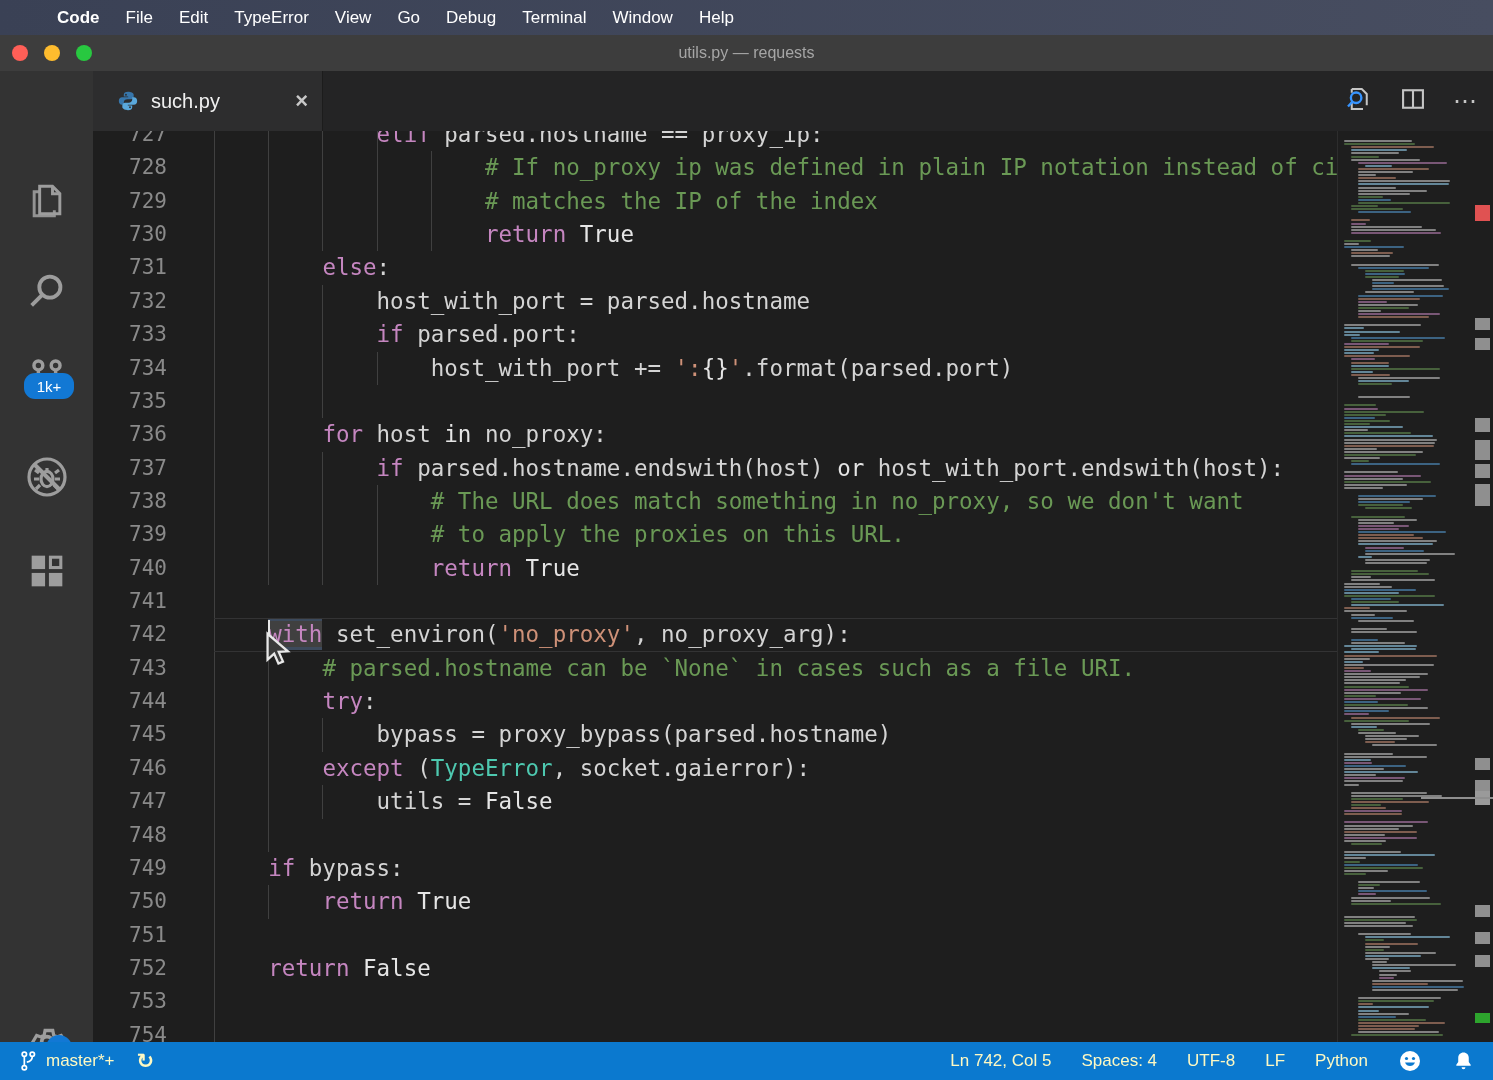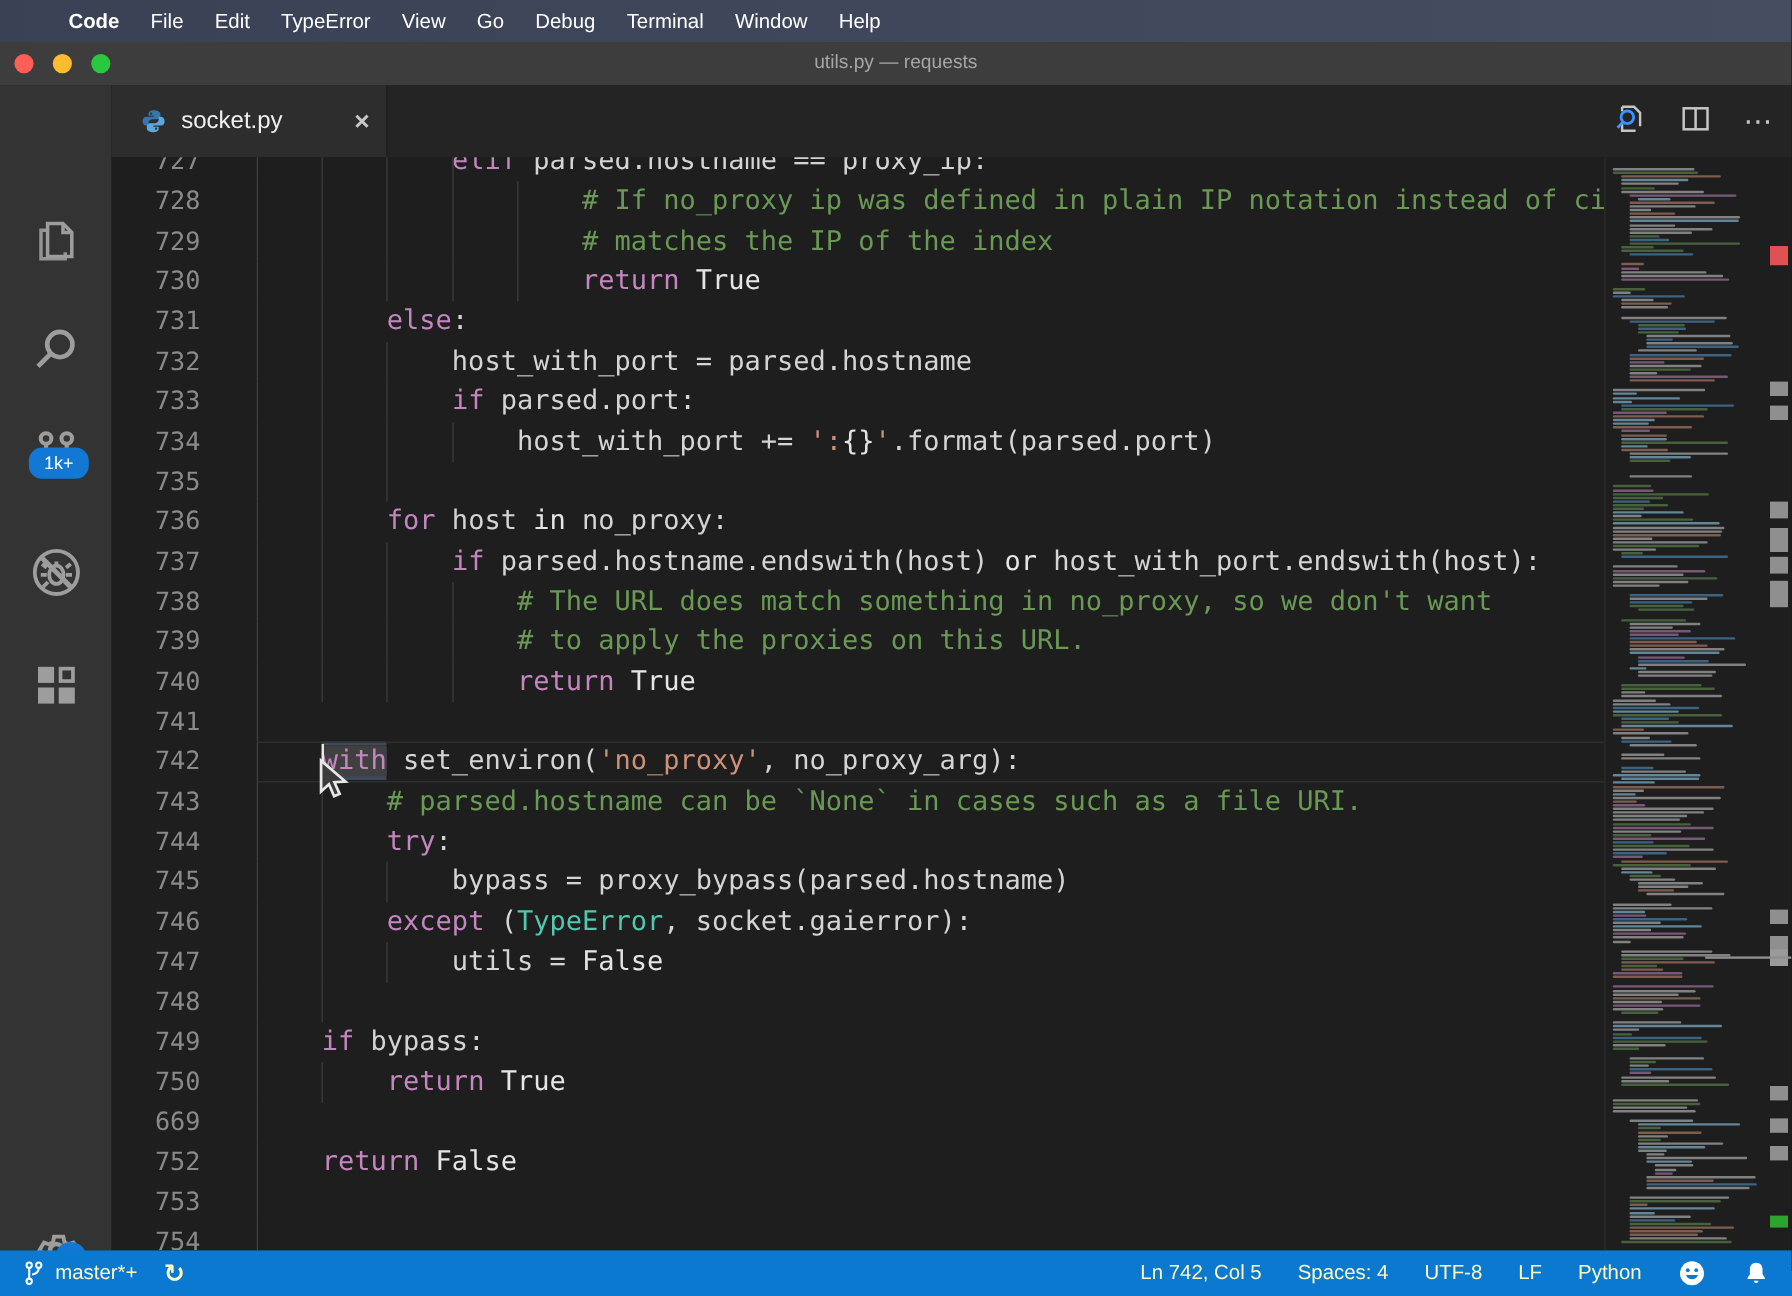"socket.py" span.tab-label { text: socket.py -> such.py }
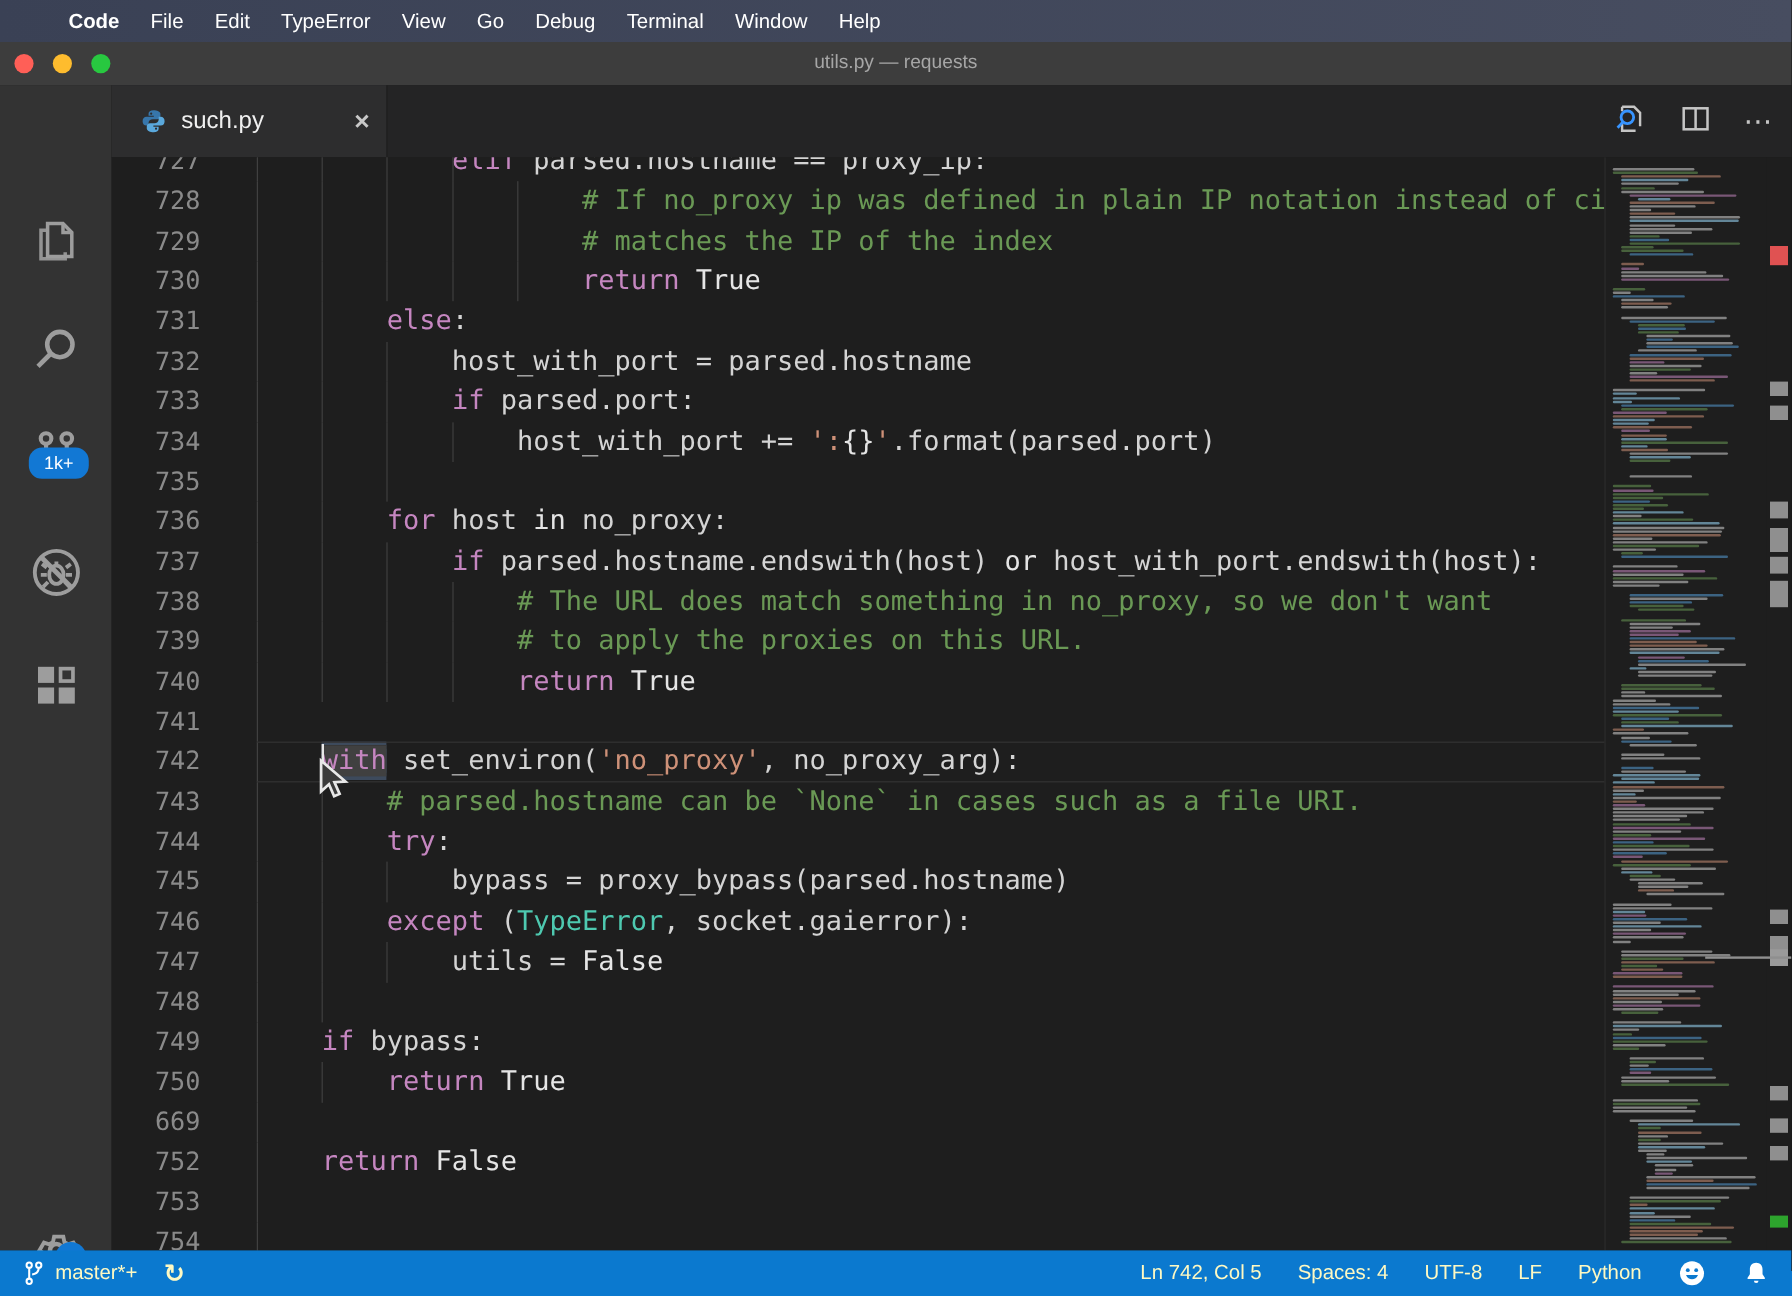"669" div.line-num { text: 669 -> 751 }
